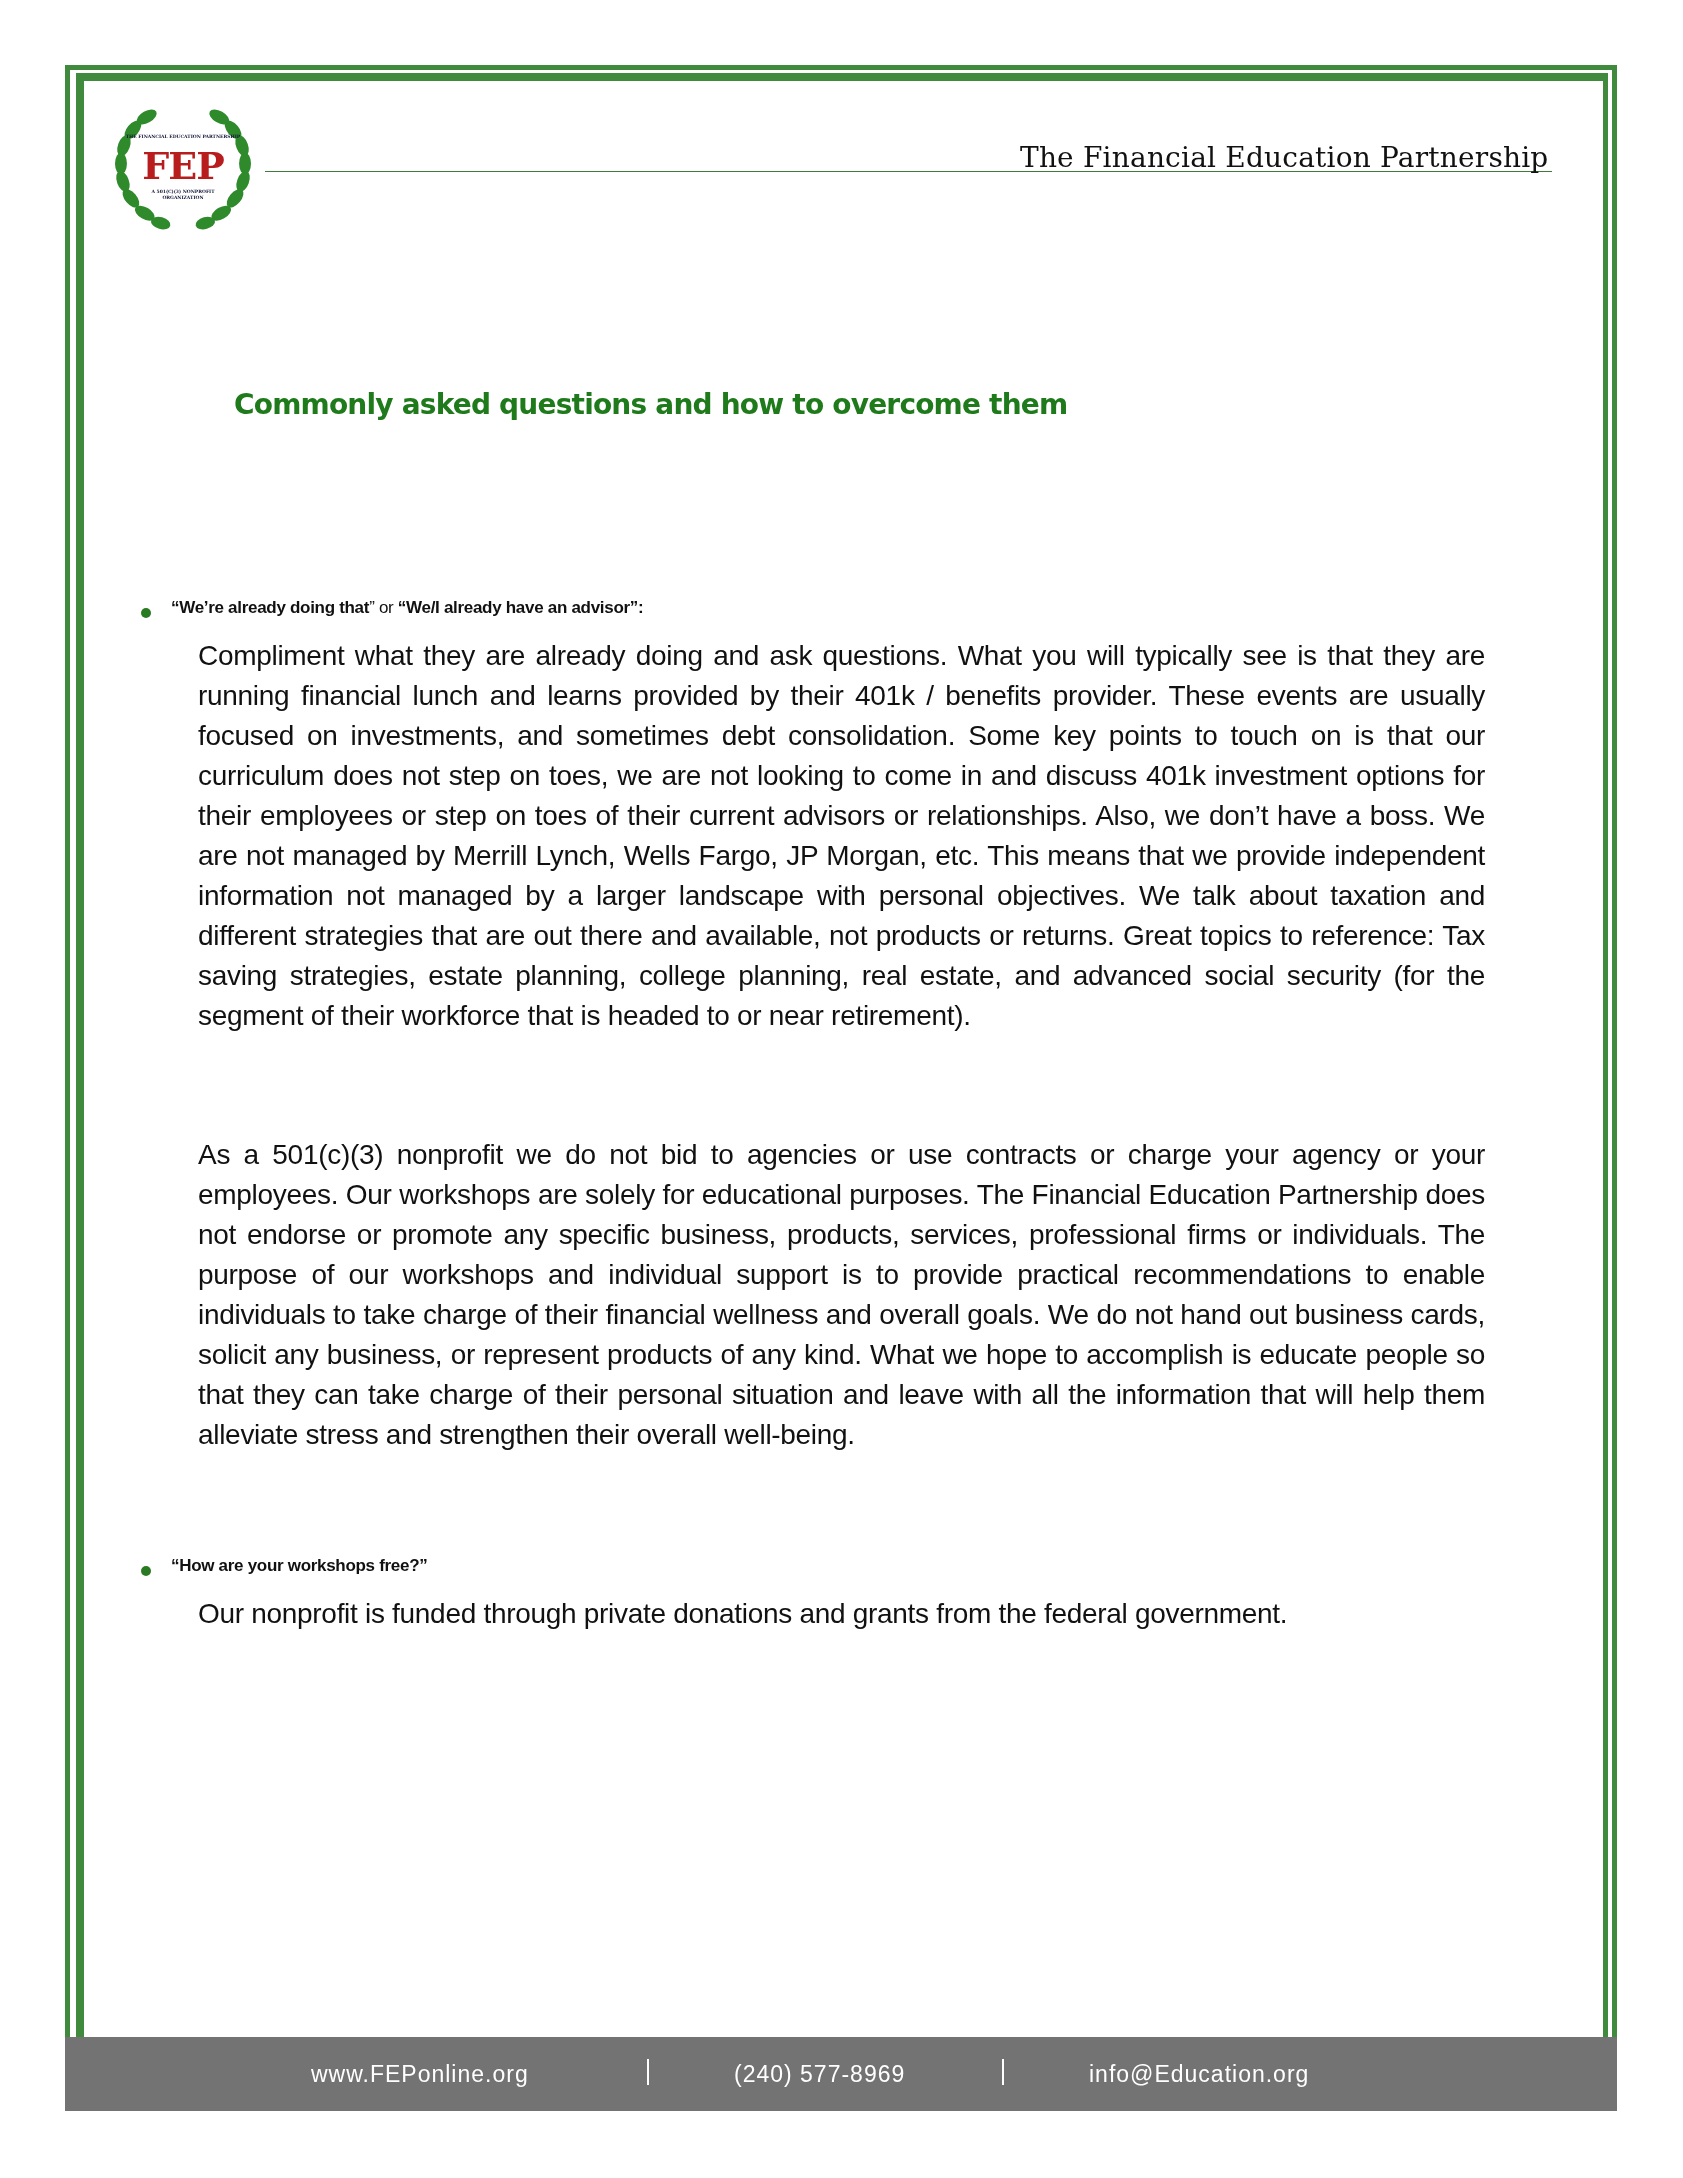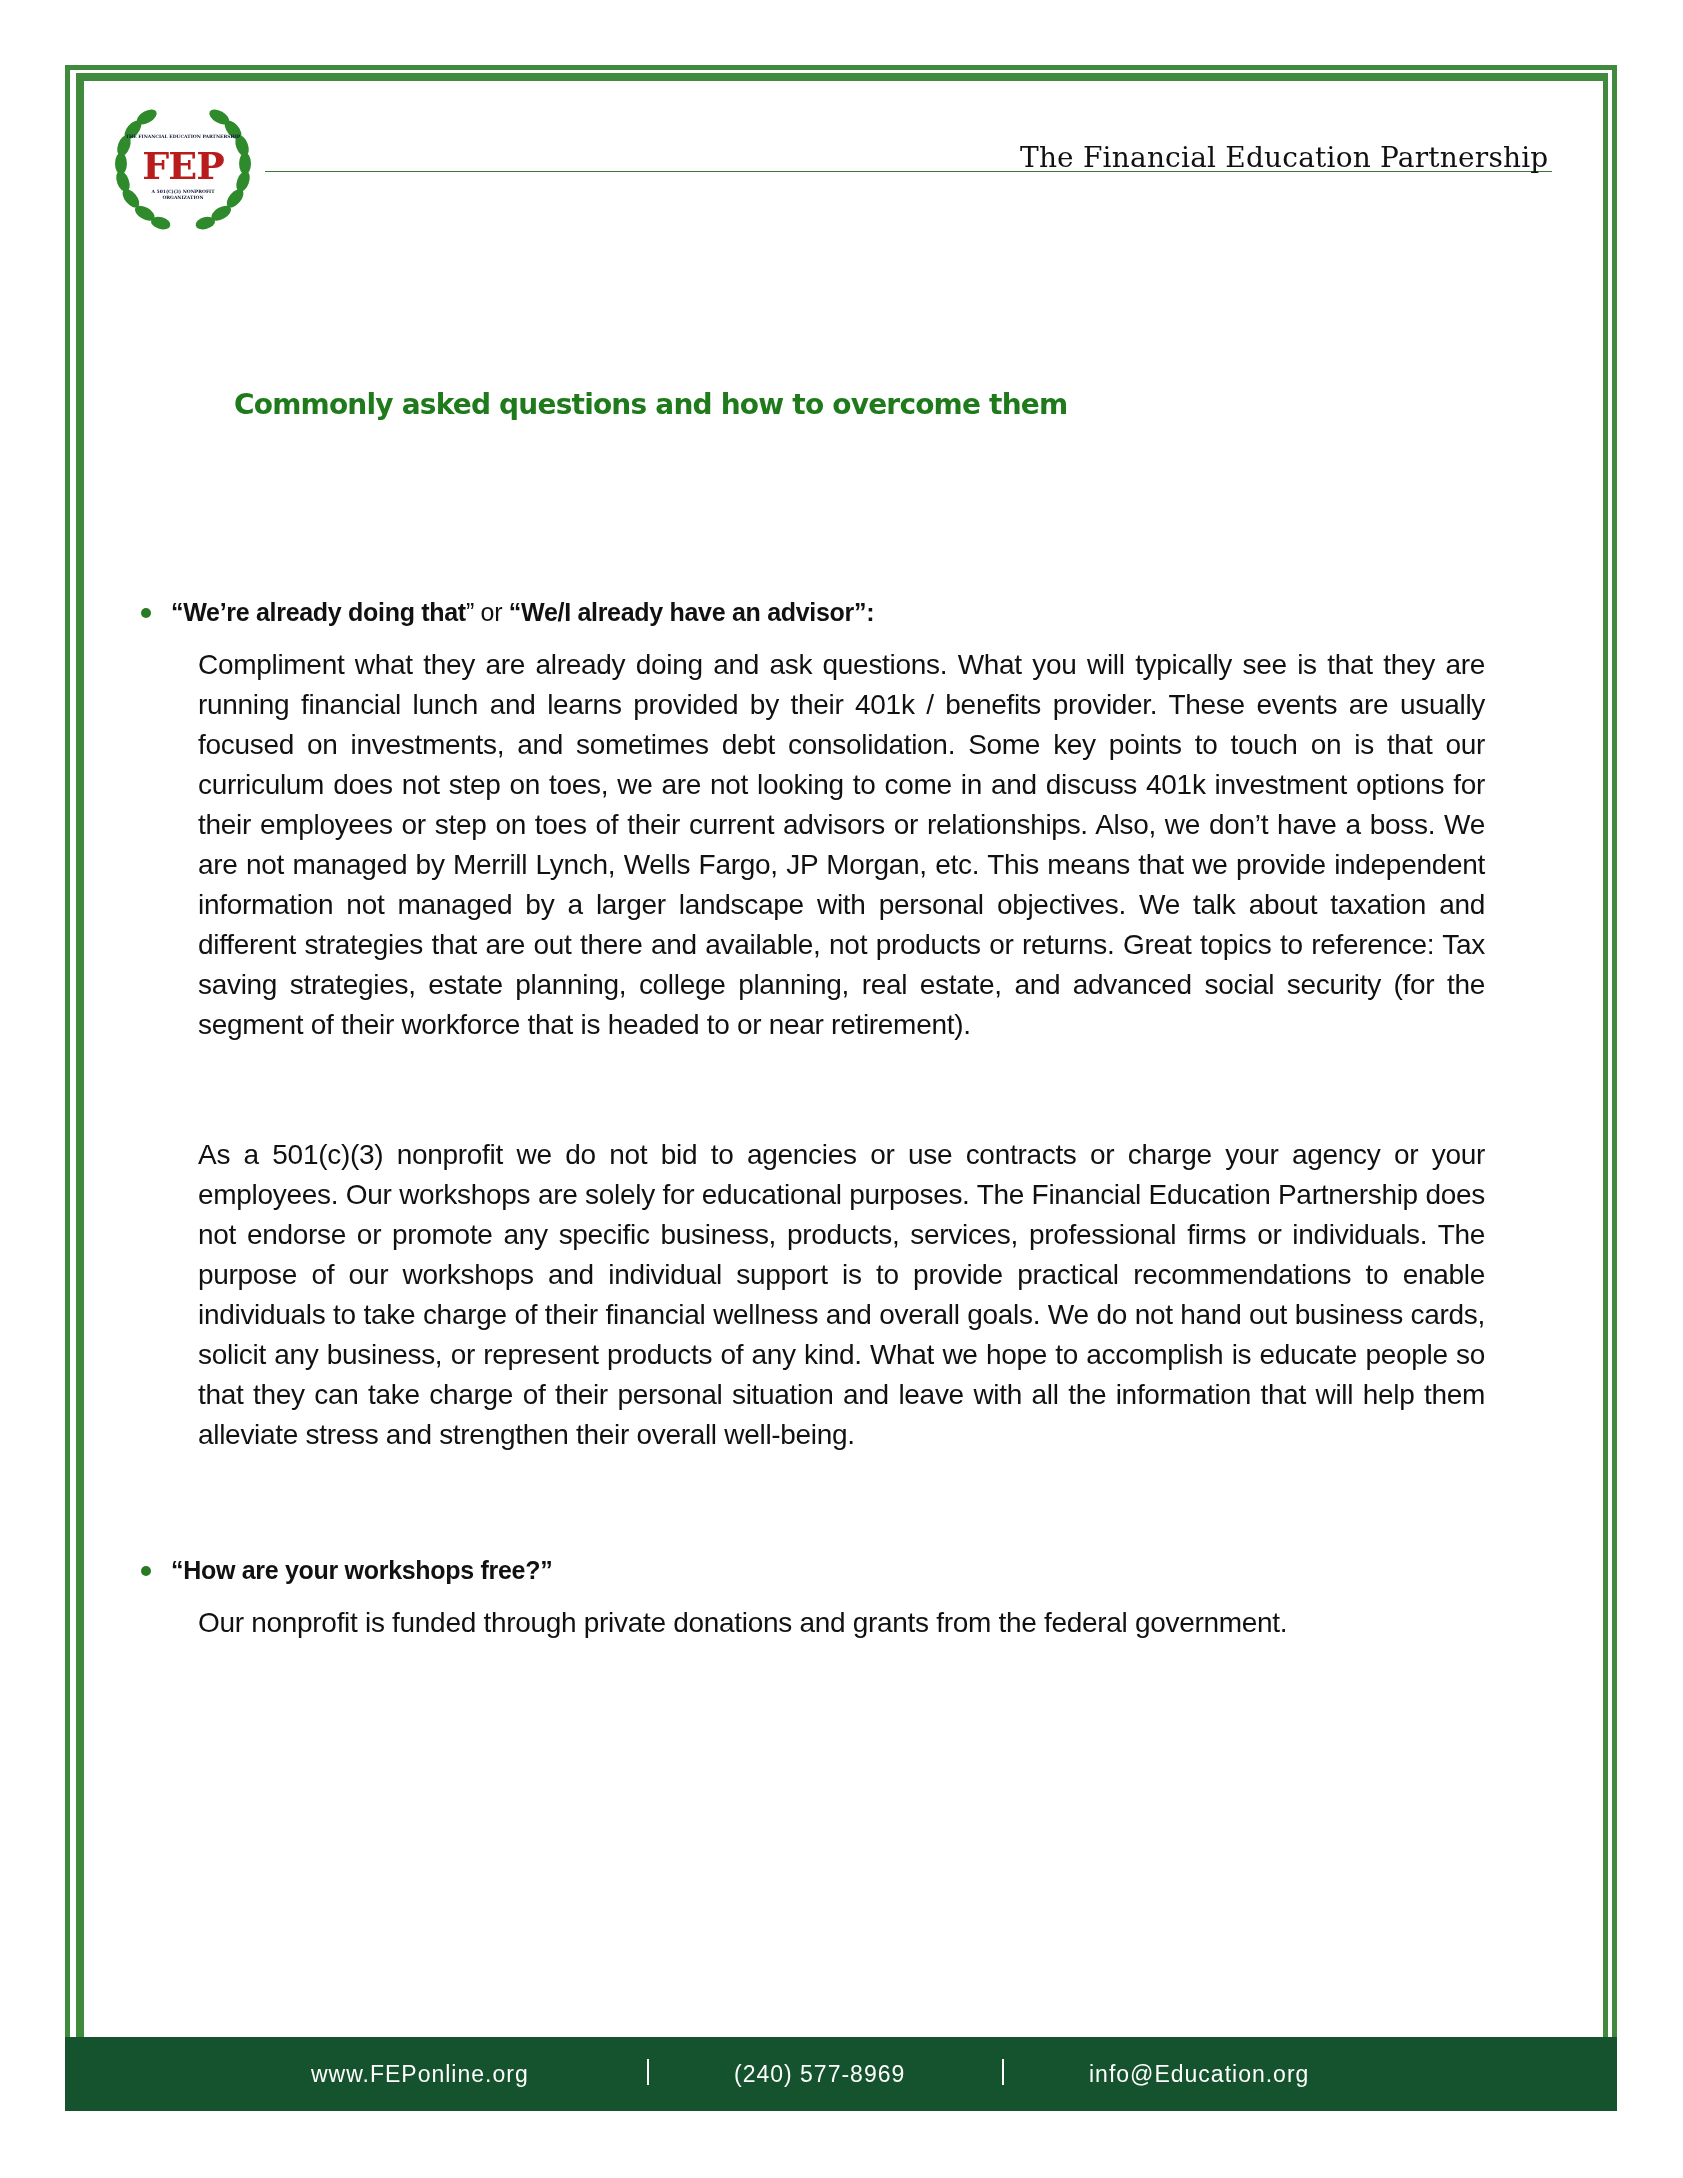"“We’re already doing that” or" .q { font-size: 25px -> 17px }
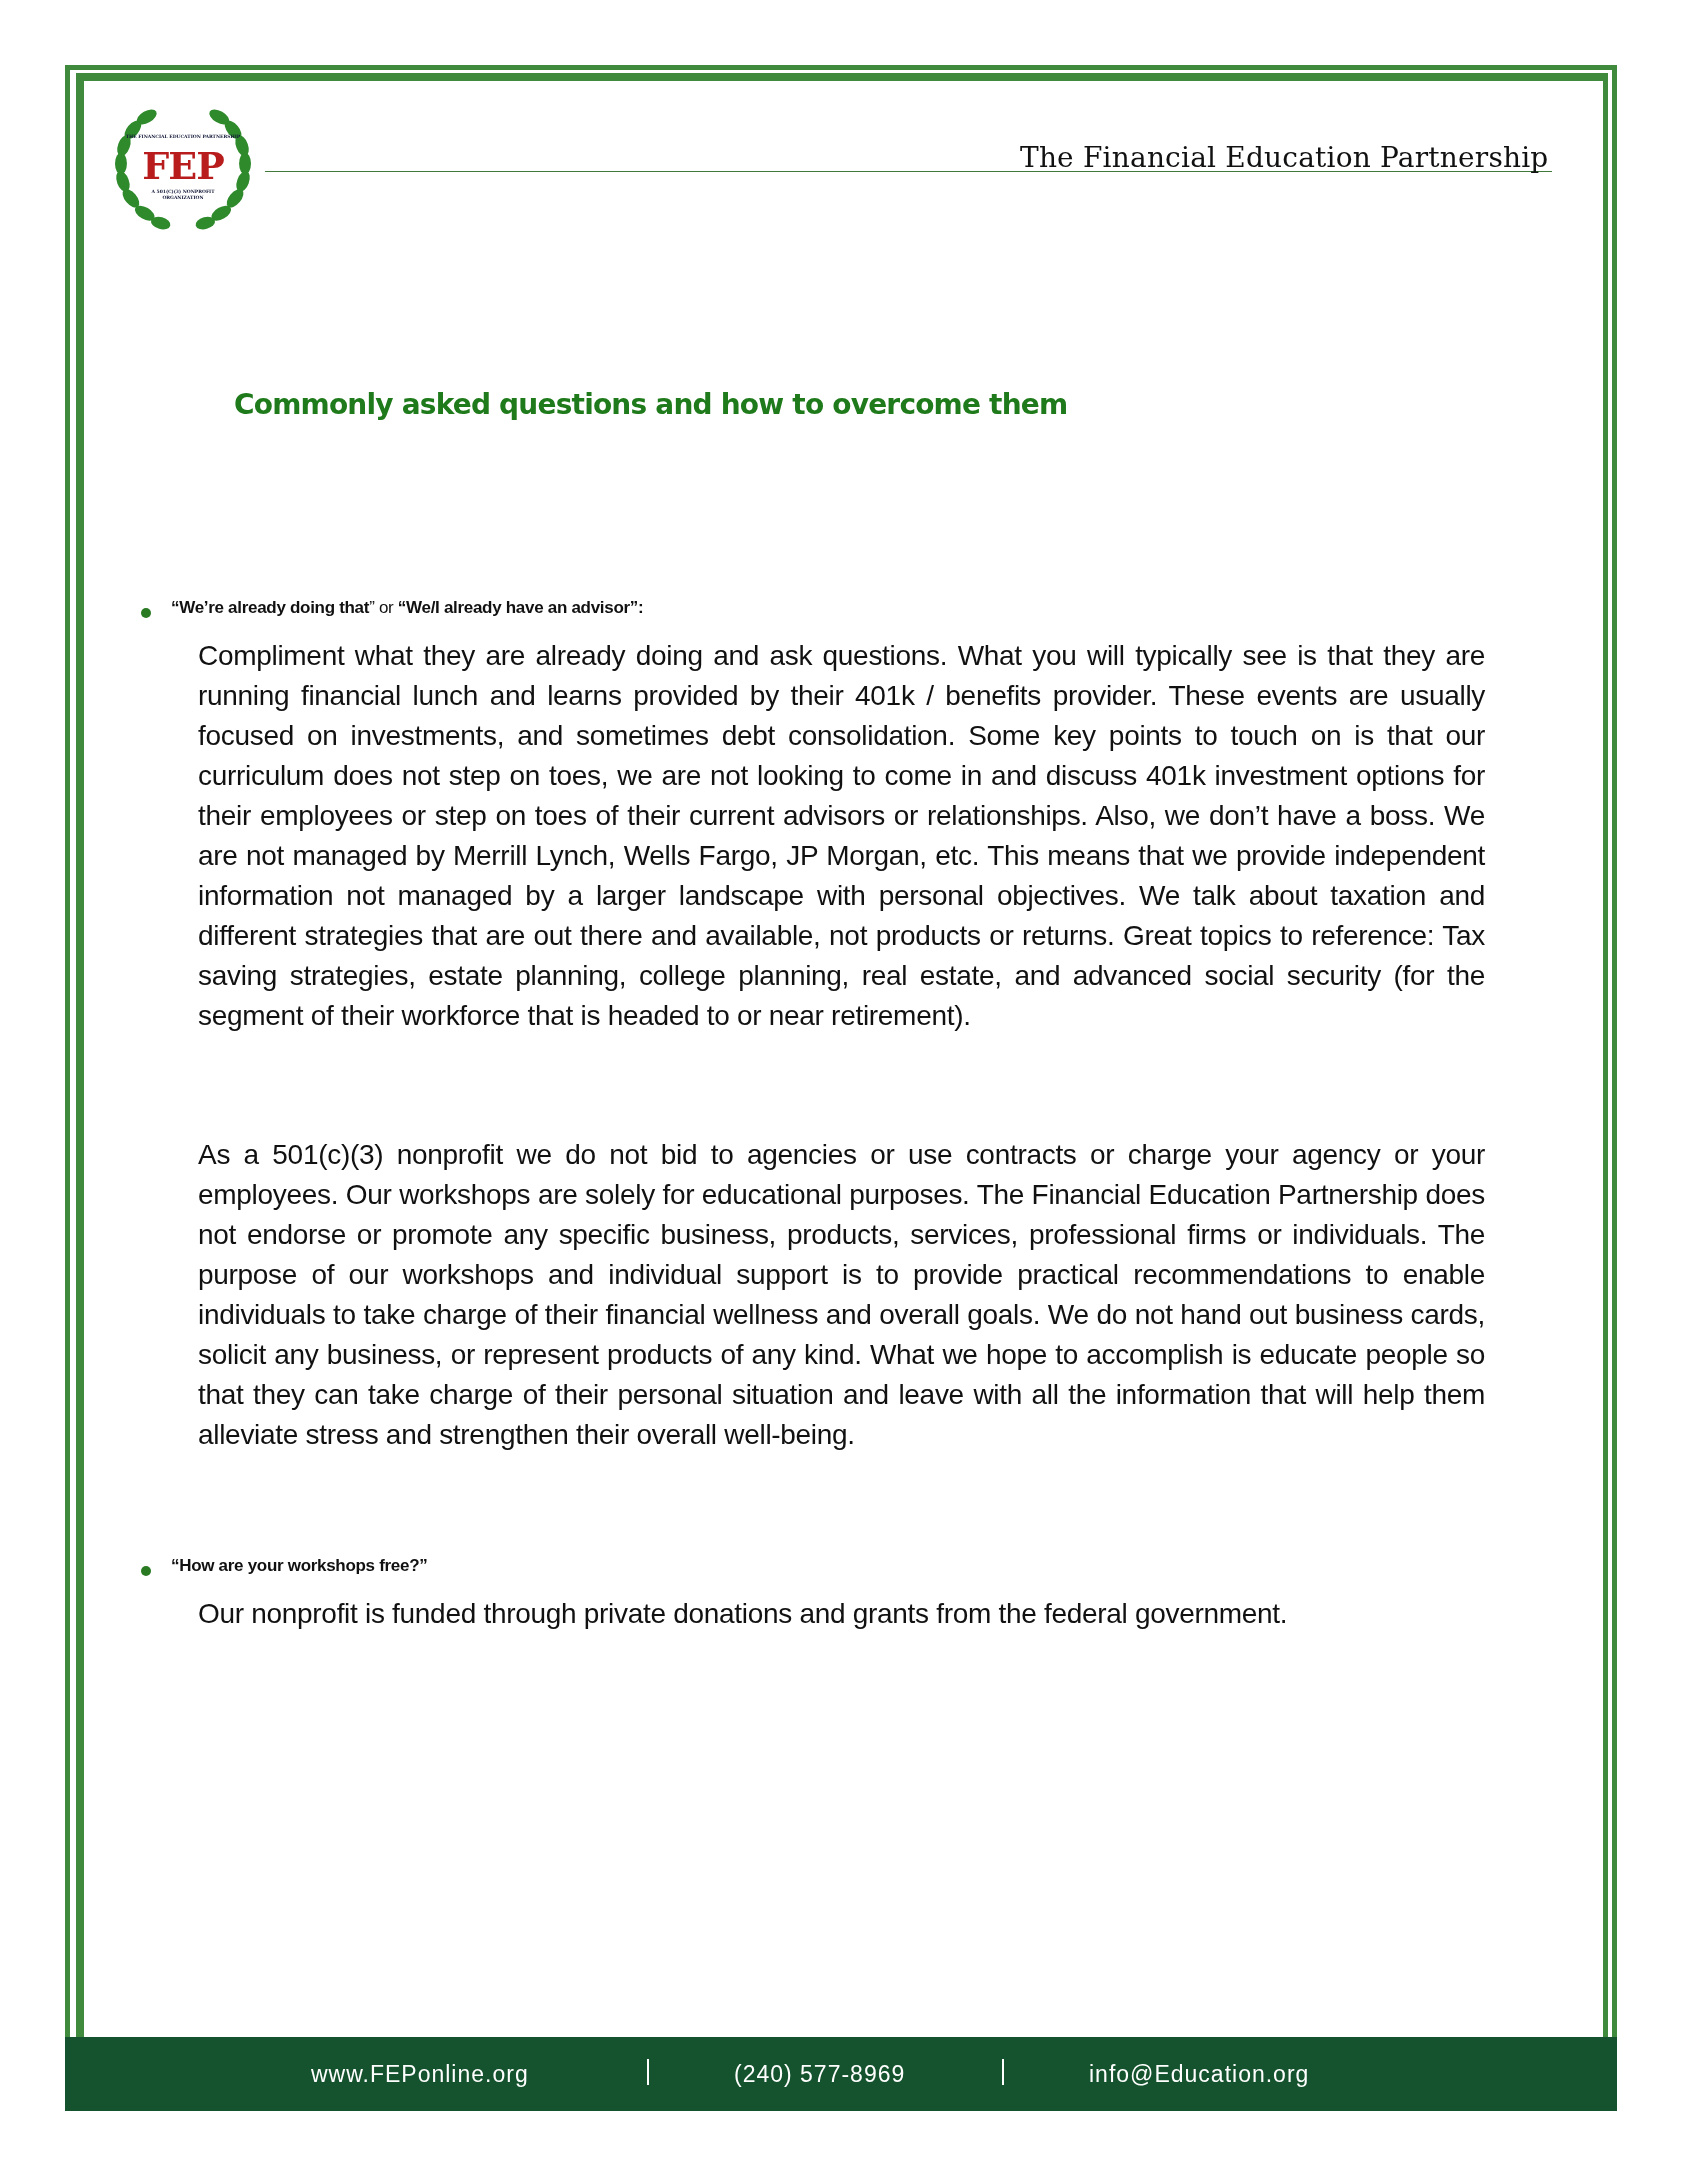"www.FEPonline.org" .footer { background: #14532d -> #737373 }
